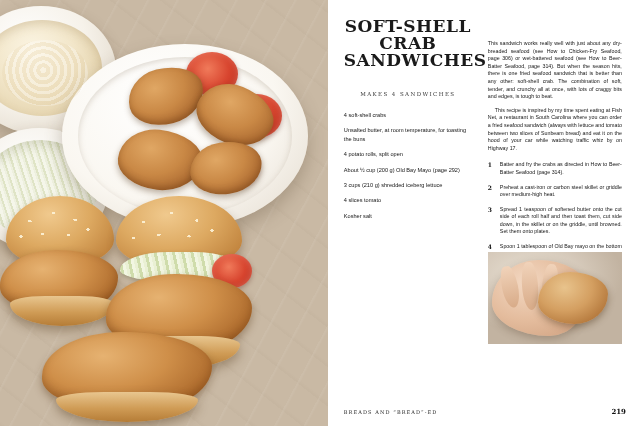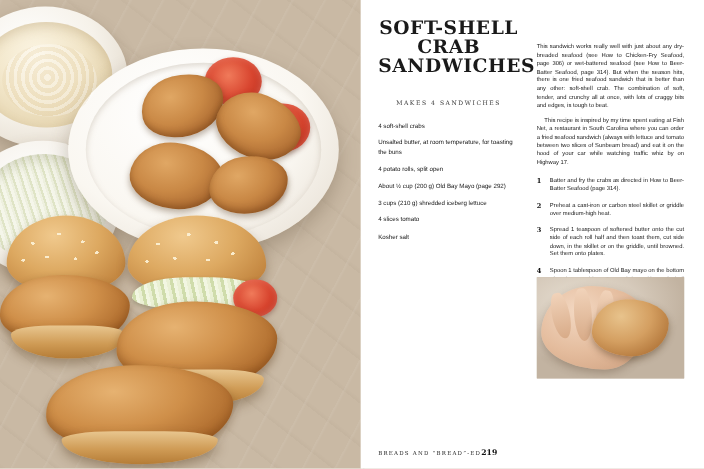"219" .footer { justify-content: none -> space-between }
